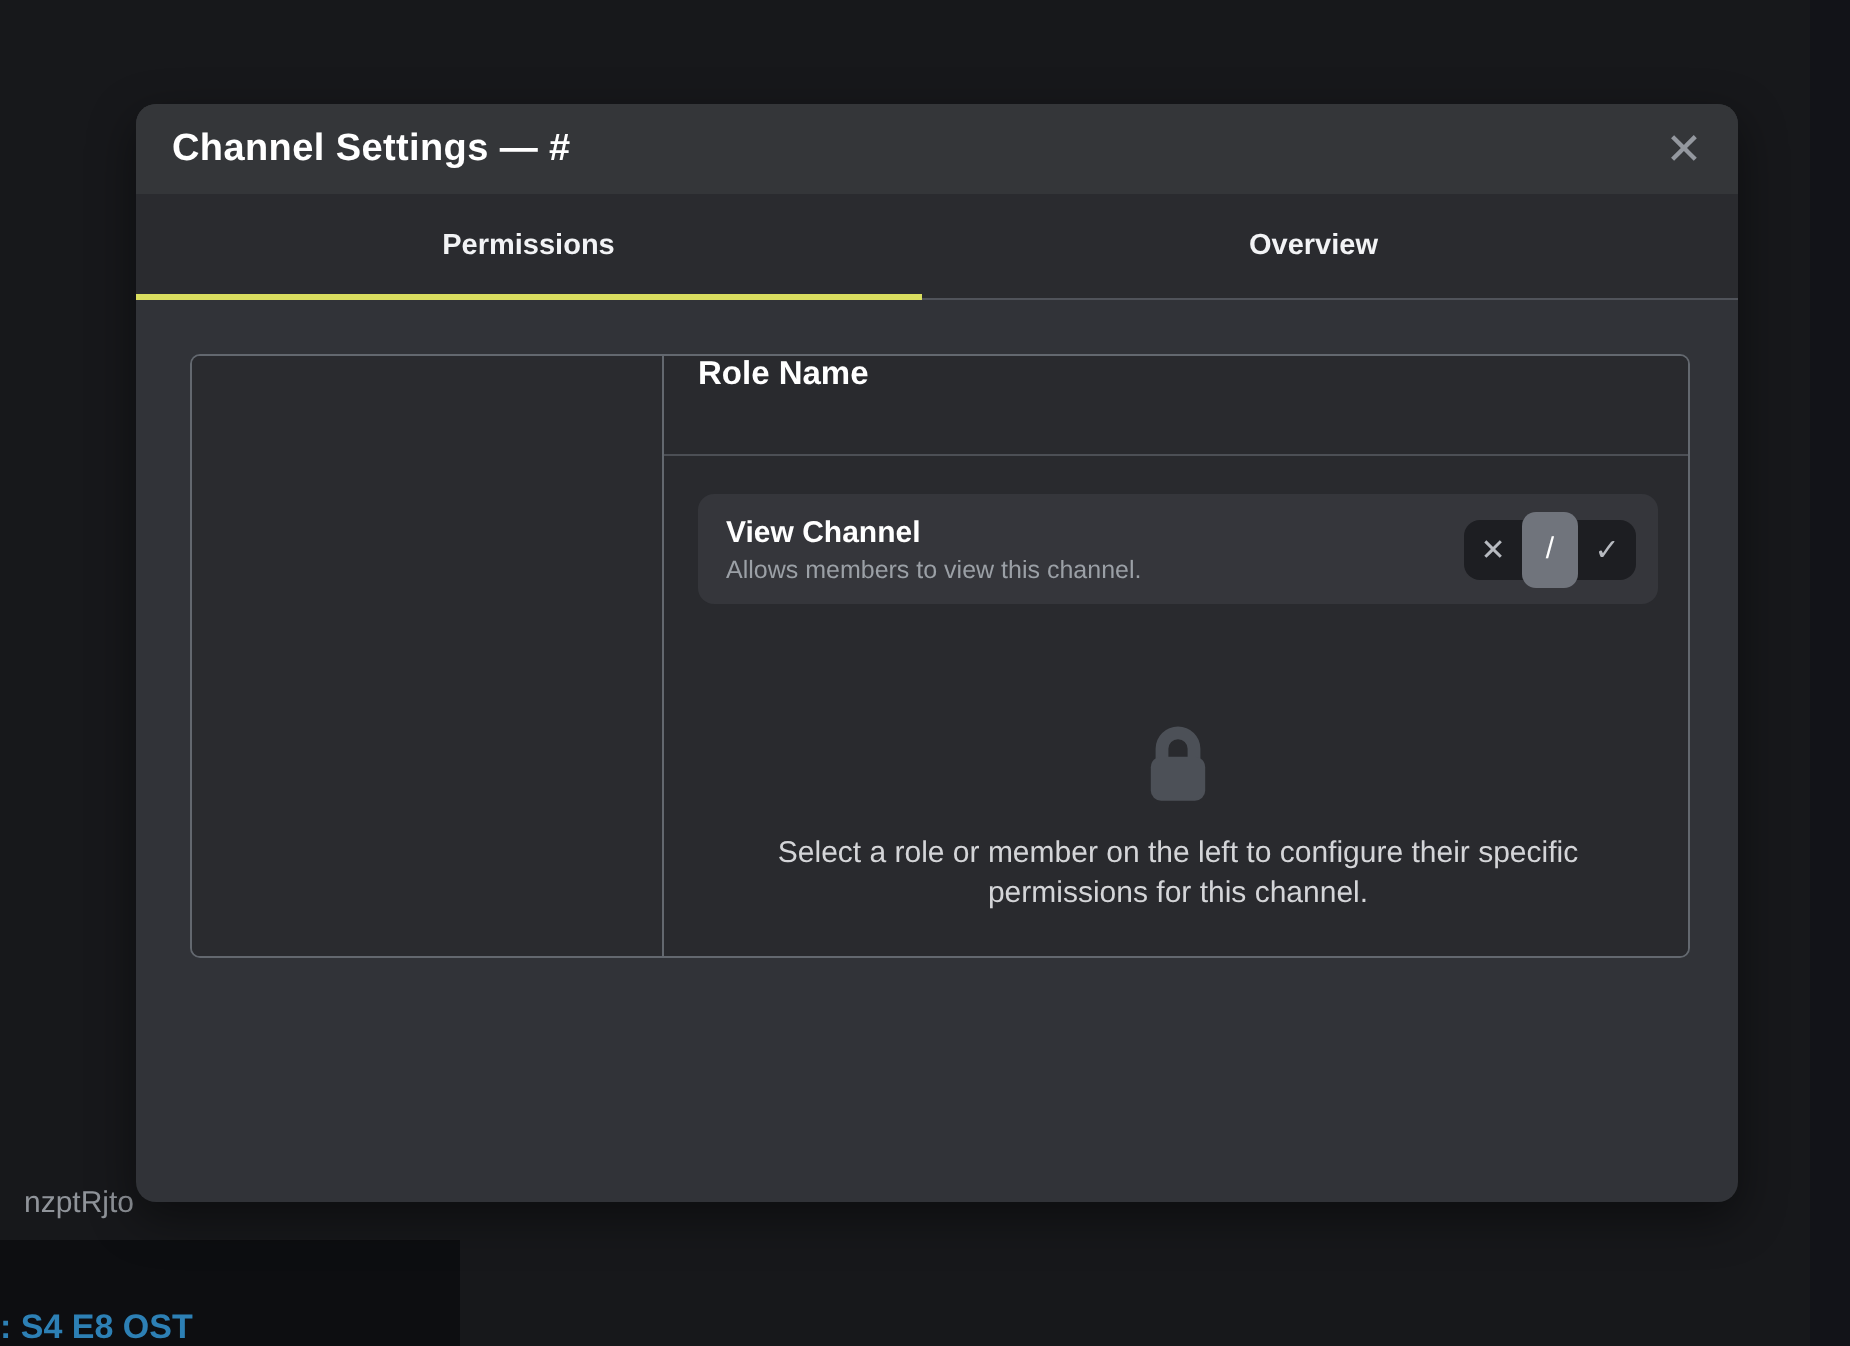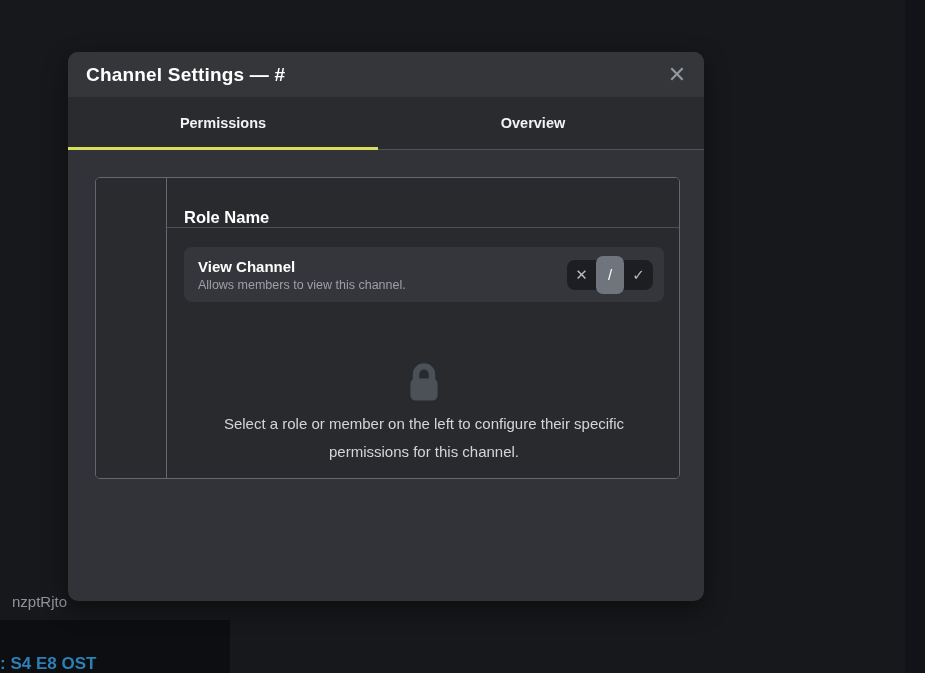"Channel Settings — #" .modal { width: 636px -> 801px }
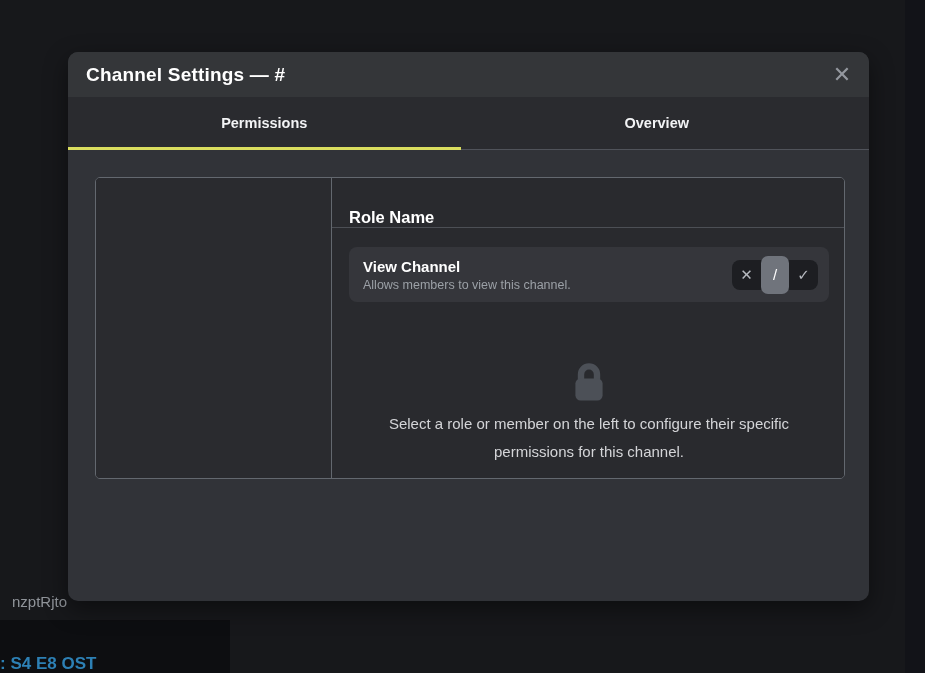"Role Name" .perm-header { align-items: flex-end -> flex-start }
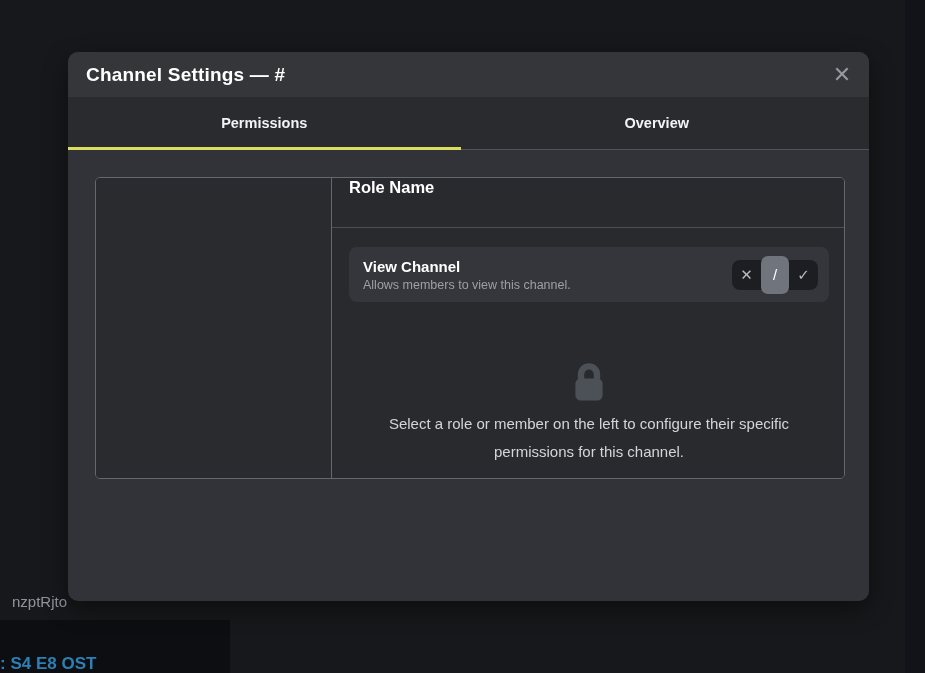"Select a role or member" .empty-text { line-height: 28px -> 20px; margin: 4px auto 0 -> 11px auto 0 }
